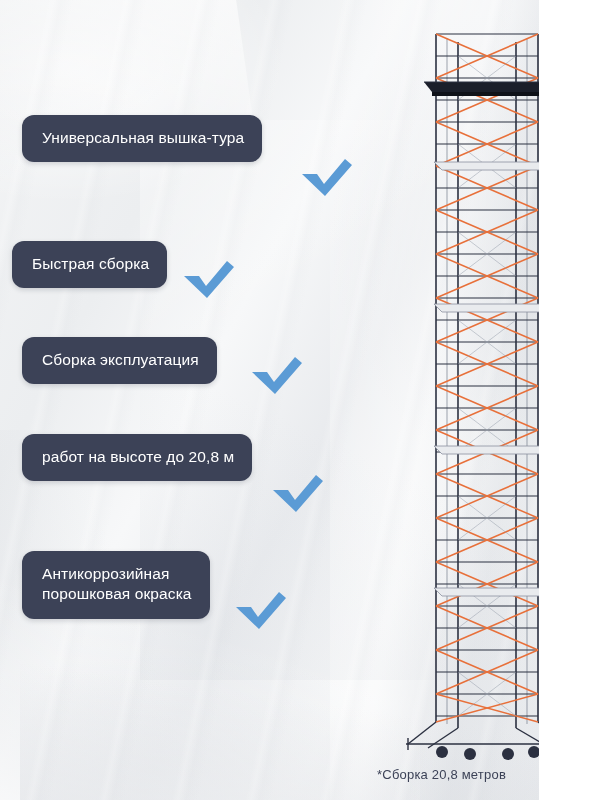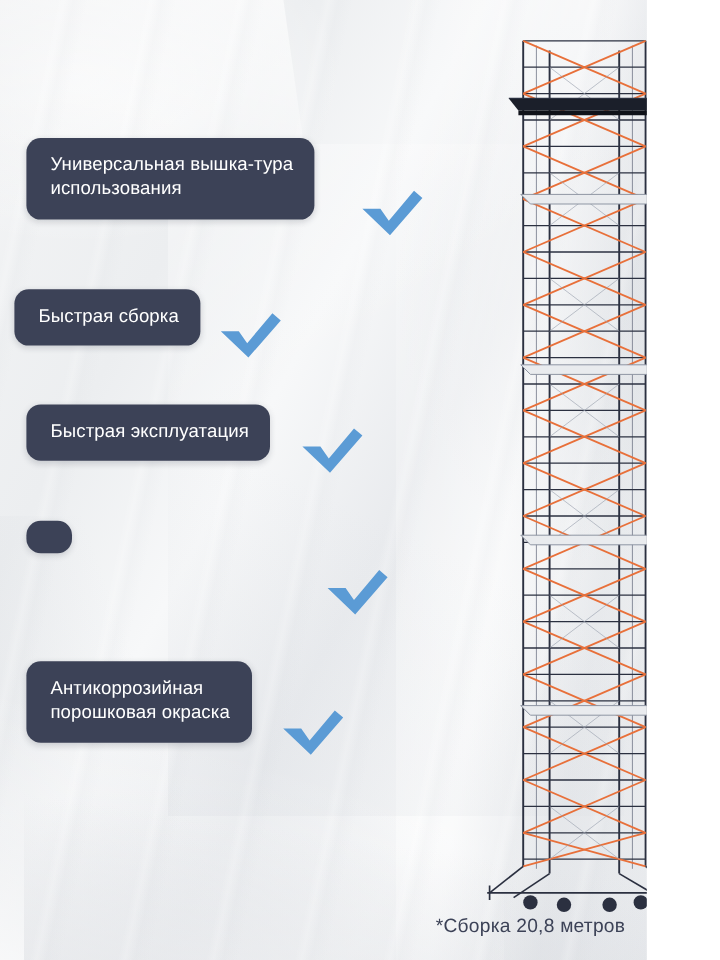"использования" span.bubble-line { html: <span>использования</span> -> none }
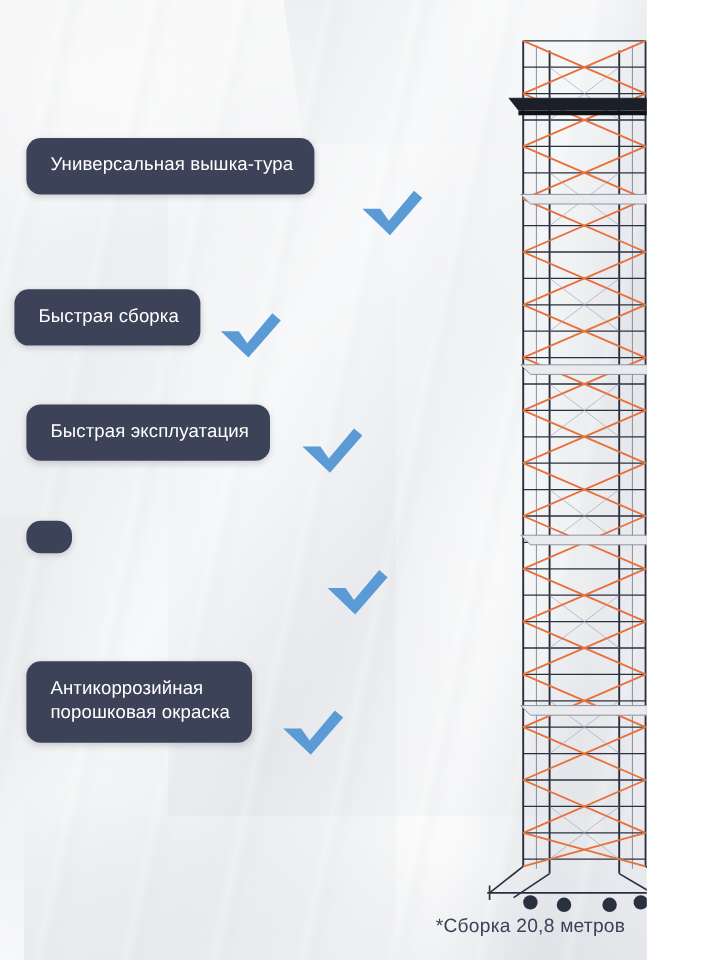"Быстрая эксплуатация" span.bubble-line { text: Быстрая -> Сборка }
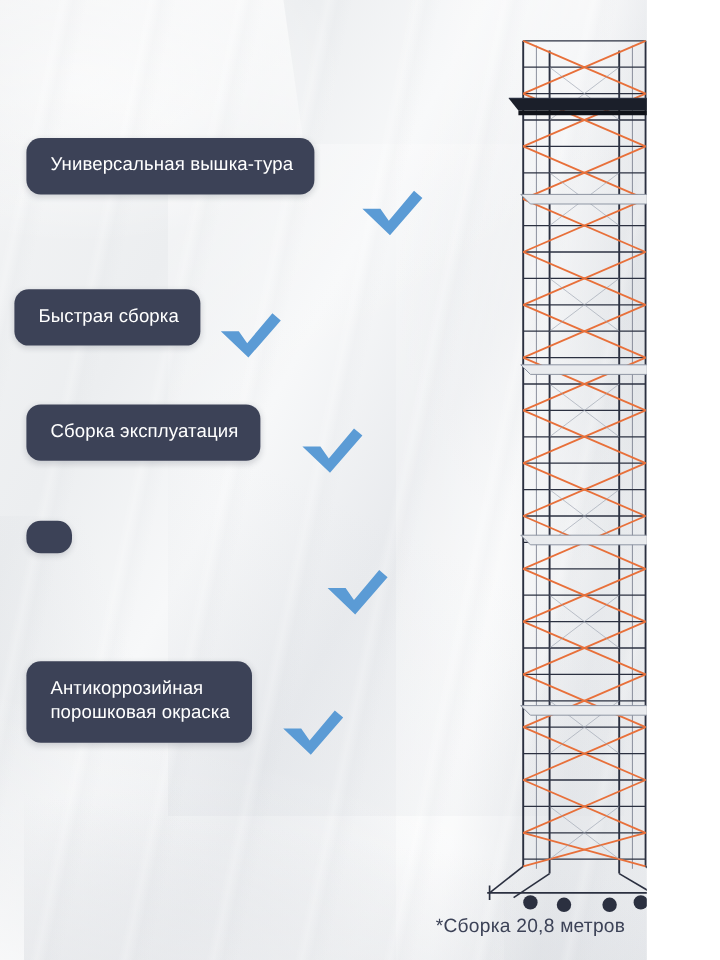"работ на высоте до 20,8" span.bubble-line { html: none -> <span>работ на высоте до 20,8 м</span> }
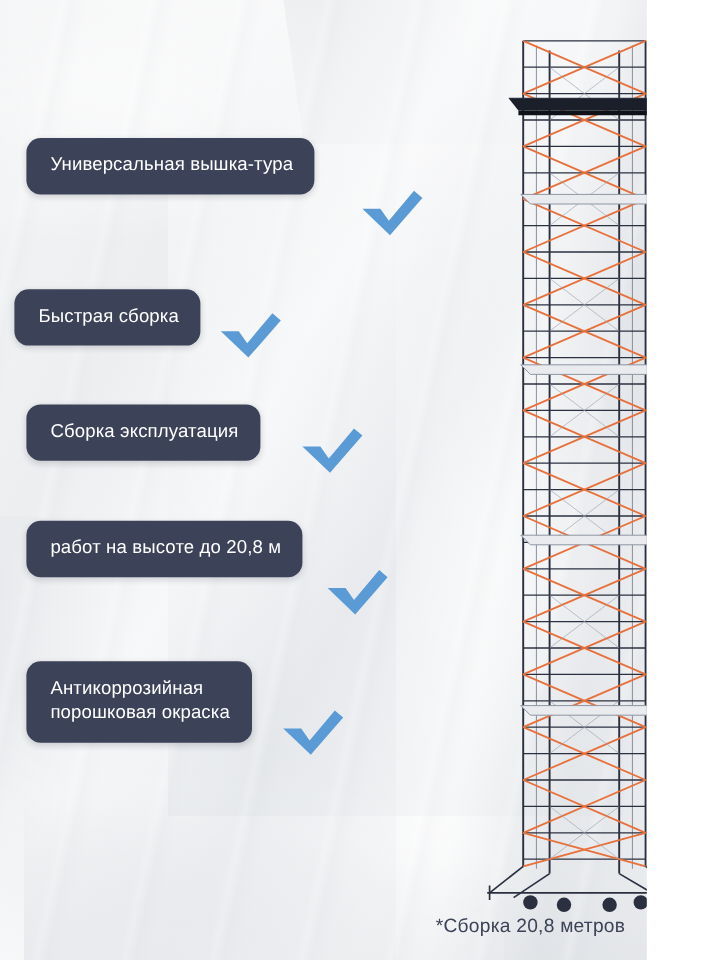"*Сборка 20,8 метров" .footnote { font-size: 16px -> 13px; right: 18px -> 33px }
